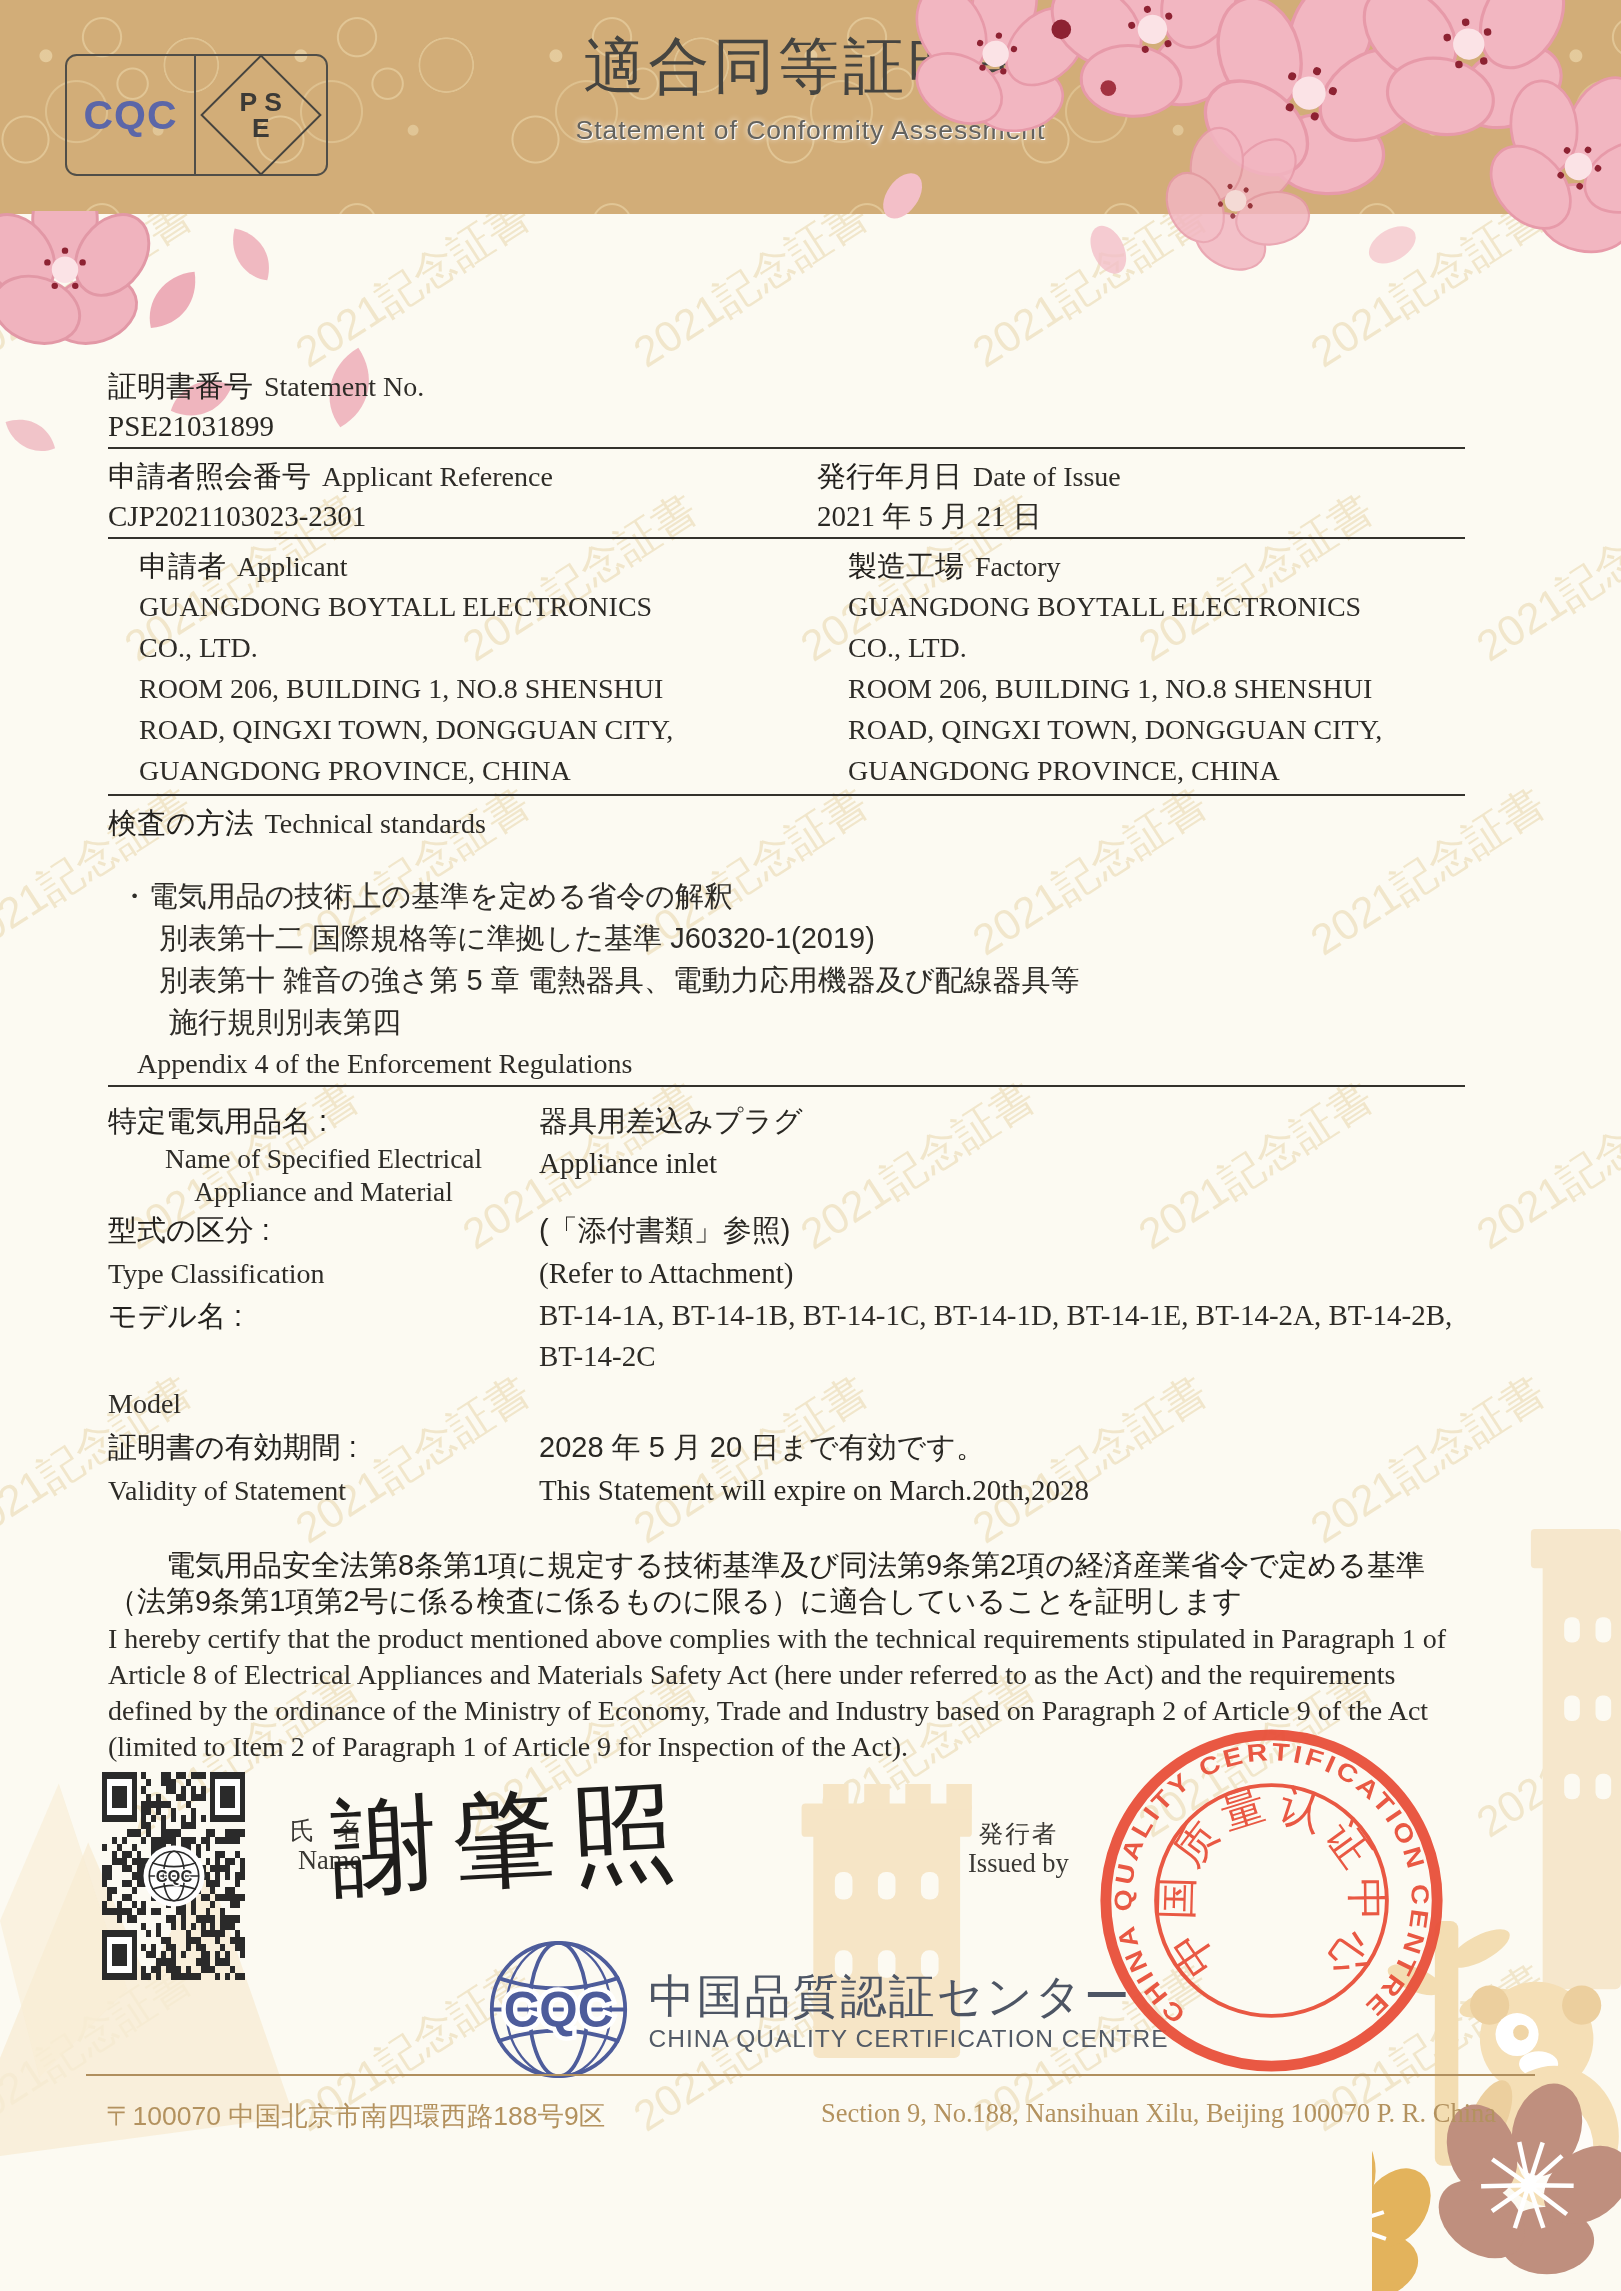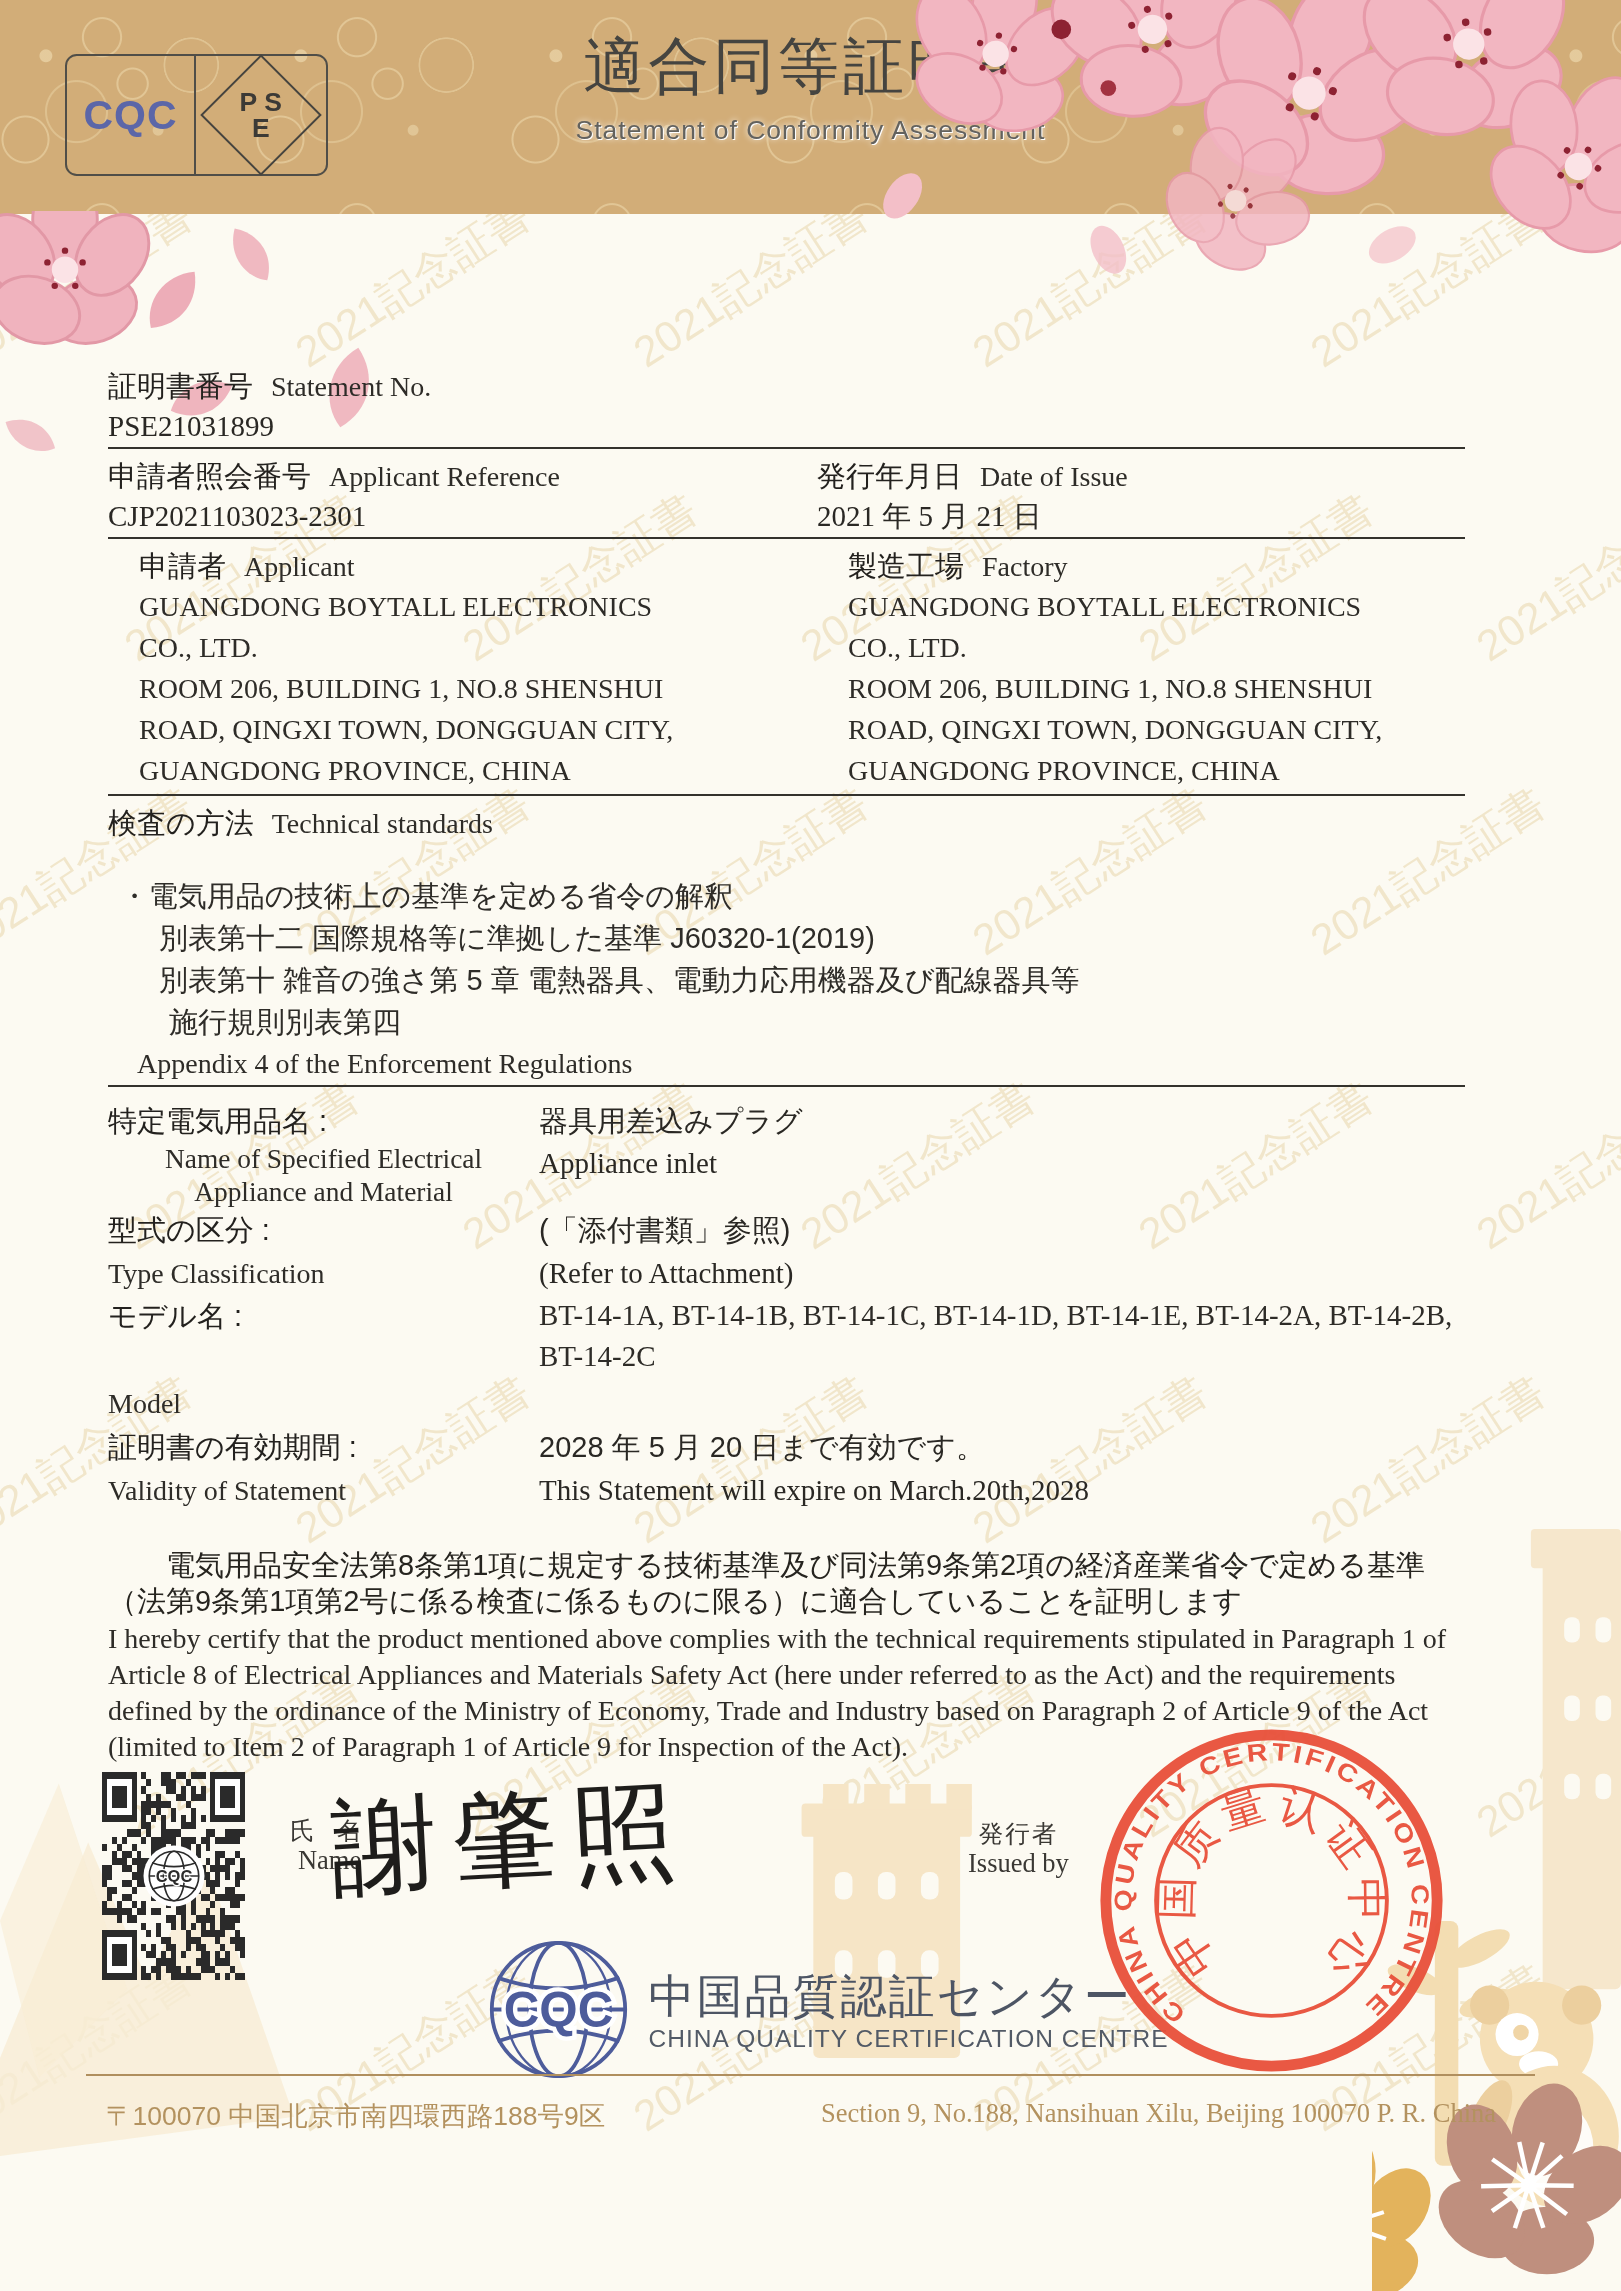"証明書番号" .lblrow { gap: 18px -> 11px }
